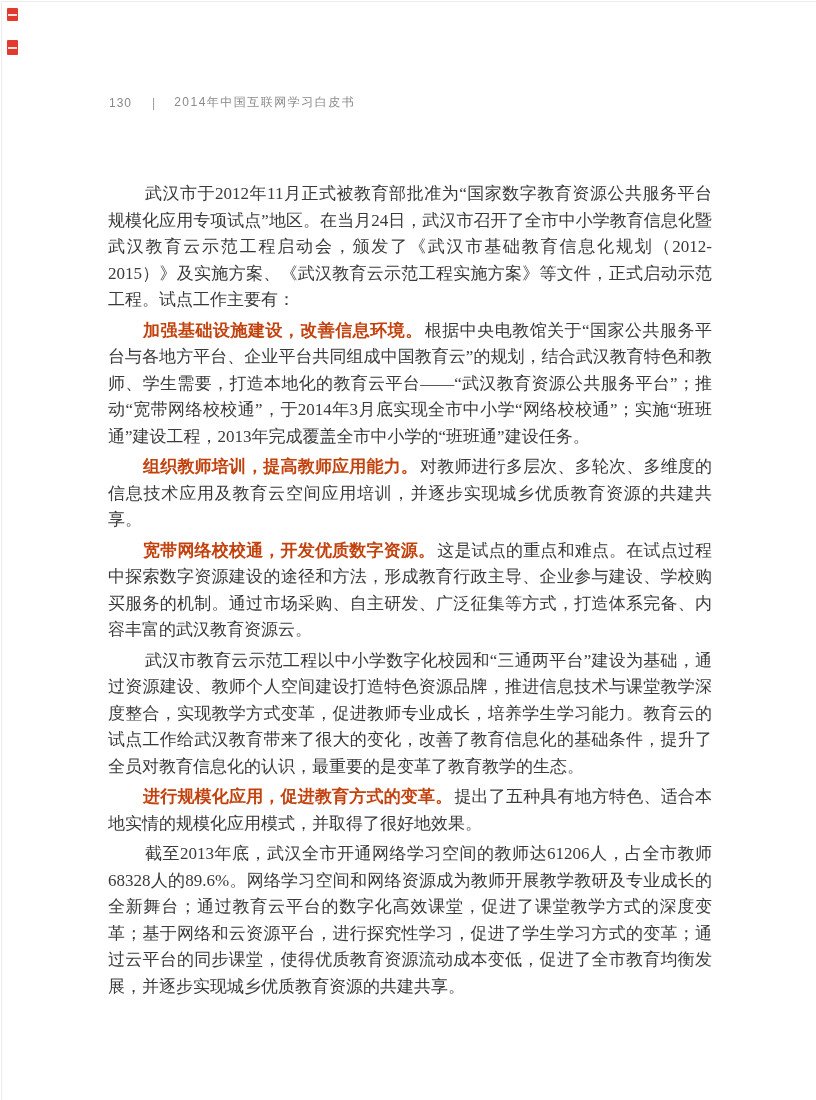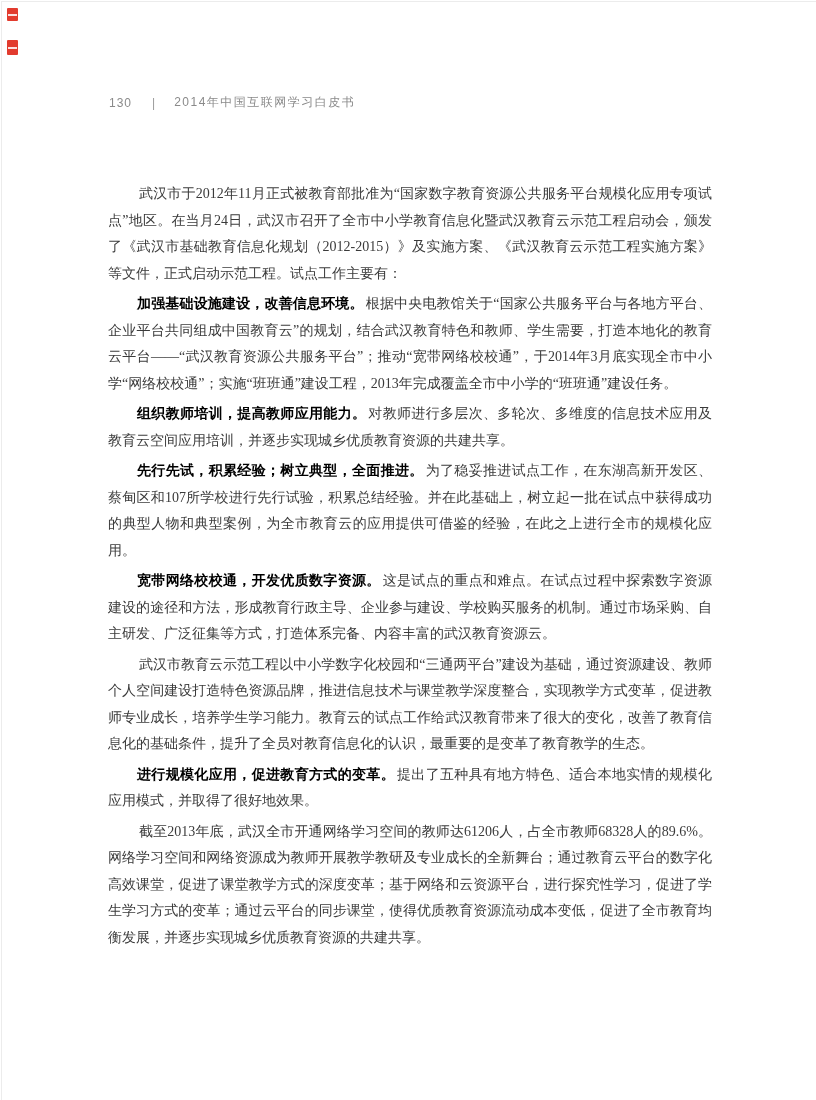"武汉市于2012年11月正式被教育部批准为“国家数字教育资源公共服务平台规模化应" .content { font-size: 14px -> 17px }
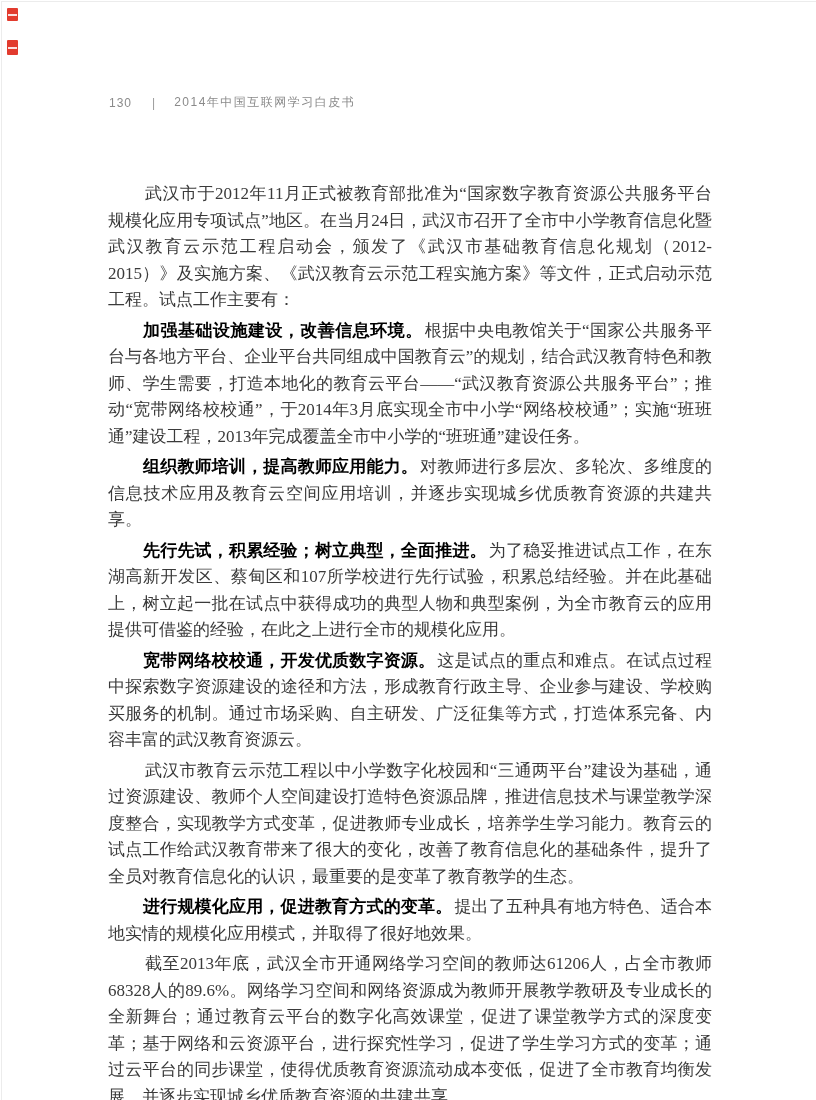"加强基础设施建设，改善信息环境。" .content p .lead { color: #000000 -> #c2410c }
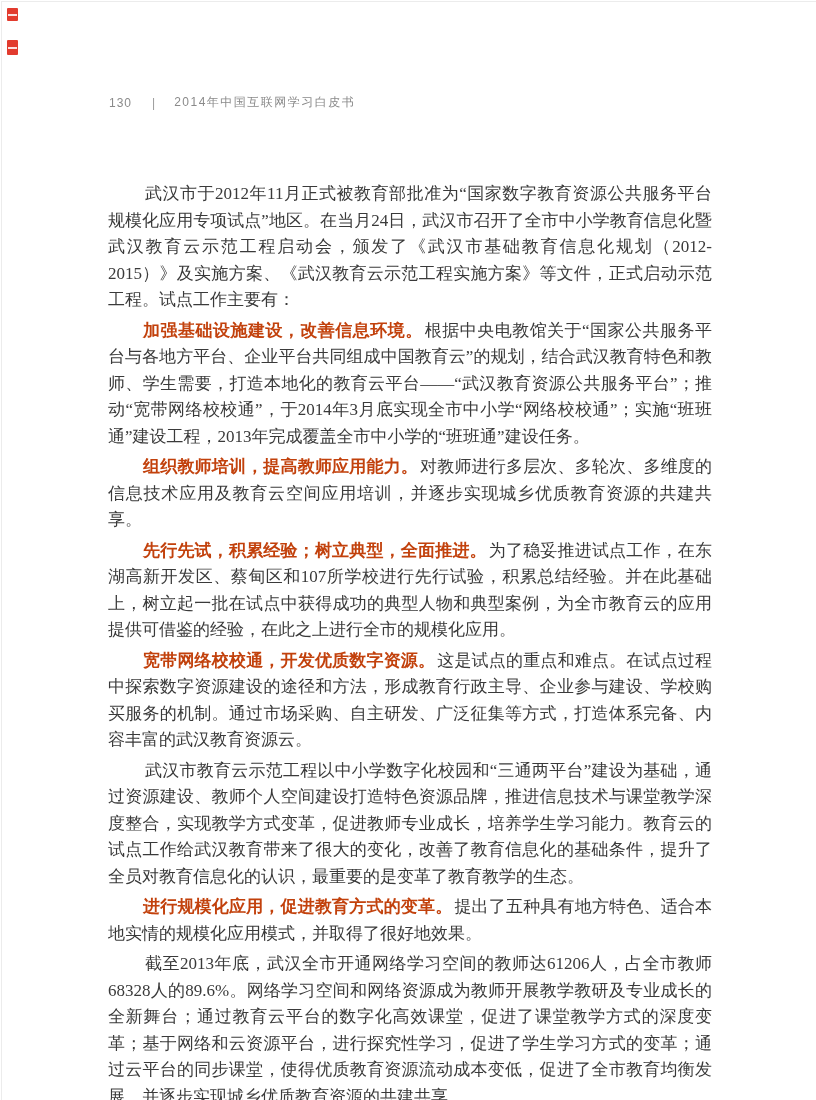"先行先试，积累经验；树立典型，全面推进。为了稳妥推进试点工作，在东湖高新开发区、" p { html: <p><b>先行先试，积累经验；树立典型，全面推进。</b><span>为了稳妥推进试点工作，在东湖高新开发区、蔡甸区和107所学校进行先行试验，积累总结经验。并在此基础上，树立起一批在试点中获得成功的典型人物和典型案例，为全市教育云的应用提供可借鉴的经验，在此之上进行全市的规模化应用。</span></p> -> none }
